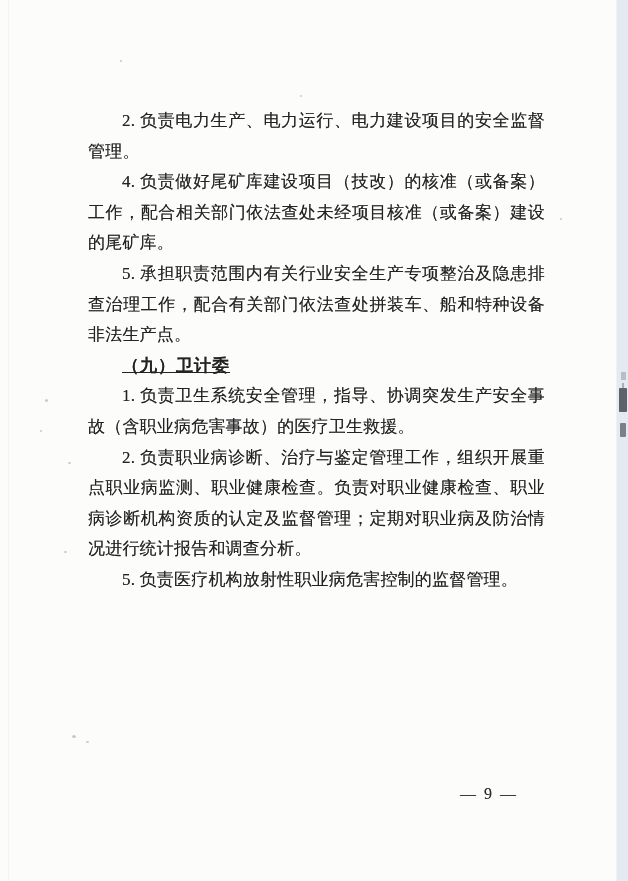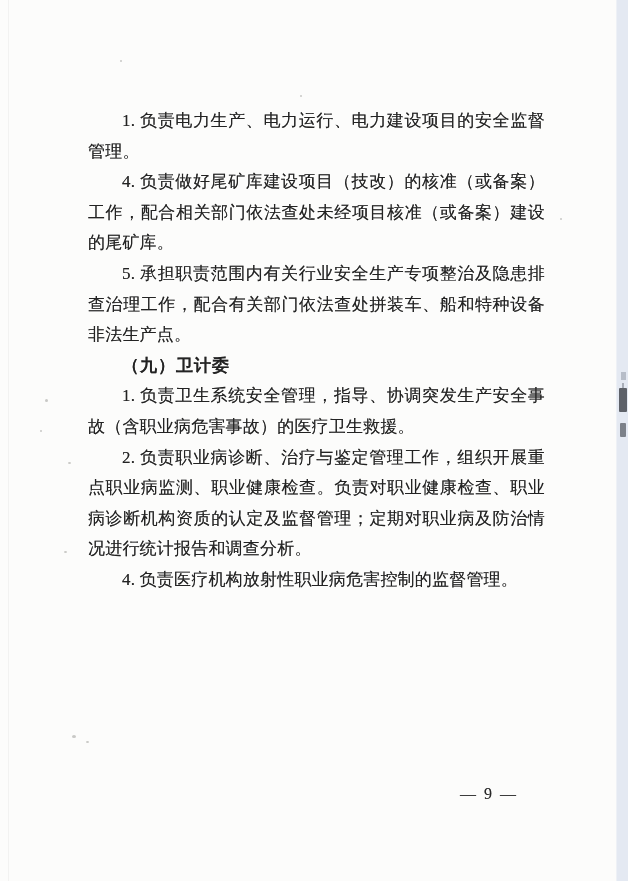"1. 负责电力生产、电力运行、电力建设项目的安全监督管理。" p.para { text: 1 -> 2 }
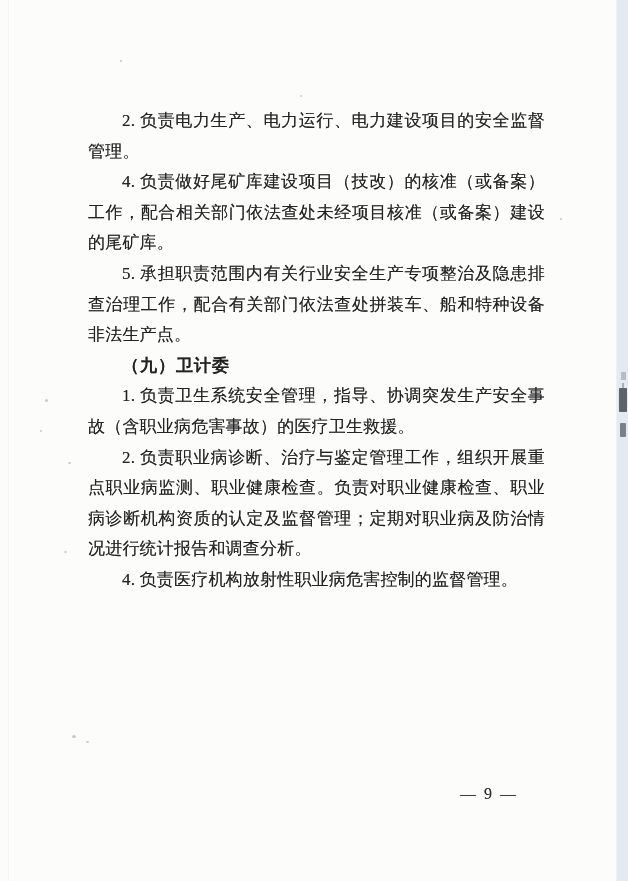"（九）卫计委" .doc-body p.heading { text-decoration: none -> underline }
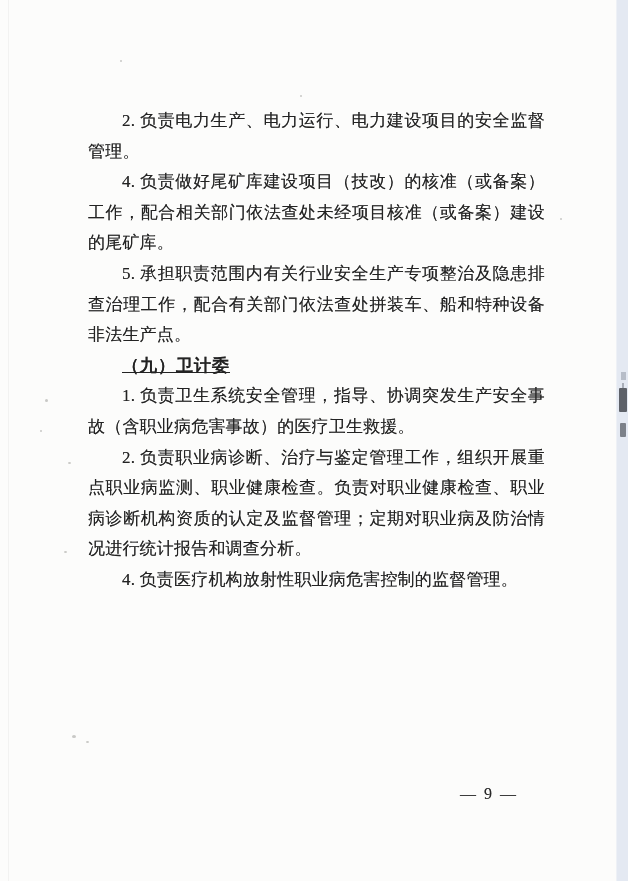"4. 负责医疗机构放射性职业病危害控制的监督管理。" p.para { text: 4 -> 5 }
